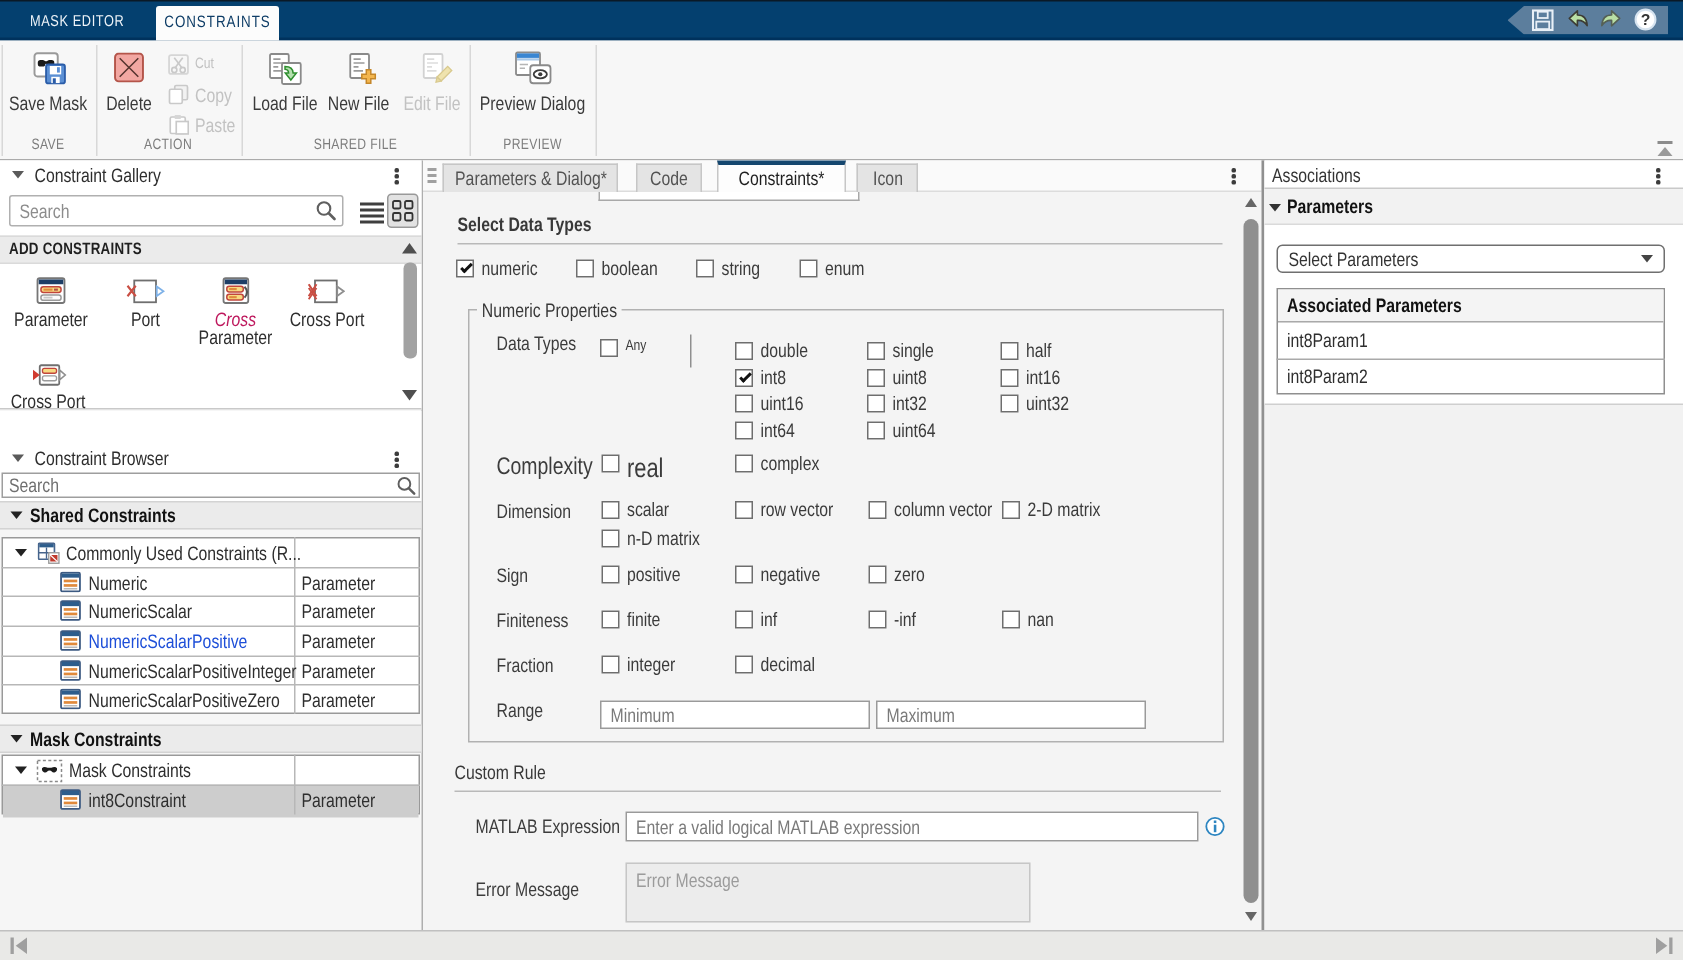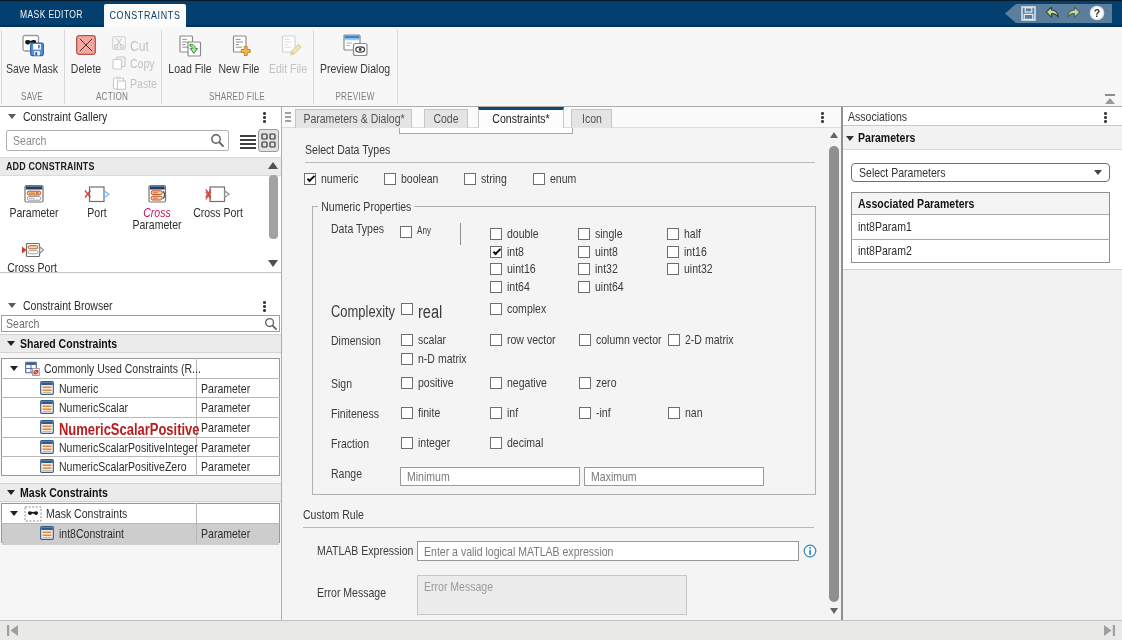"Cut" div.t { font-size: 15px -> 10px }
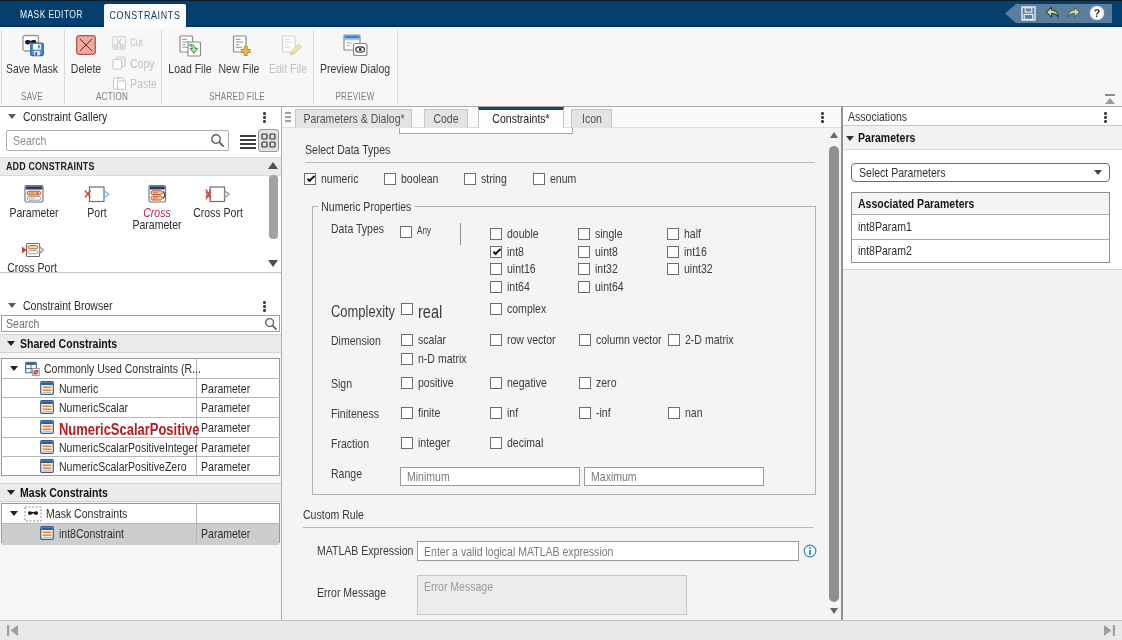"Select Data Types" div.t { font-weight: 400 -> 700 }
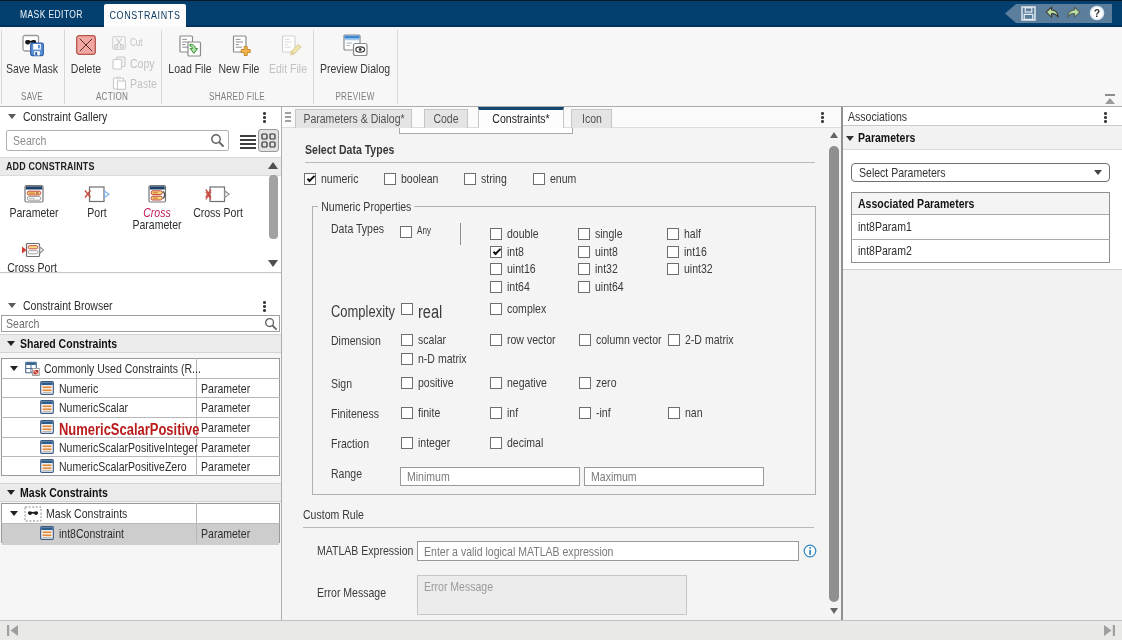"NumericScalarPositive" div.t { color: #b91c1c -> #1d4ed8; font-size: 16px -> 13px; font-weight: 700 -> 400 }
